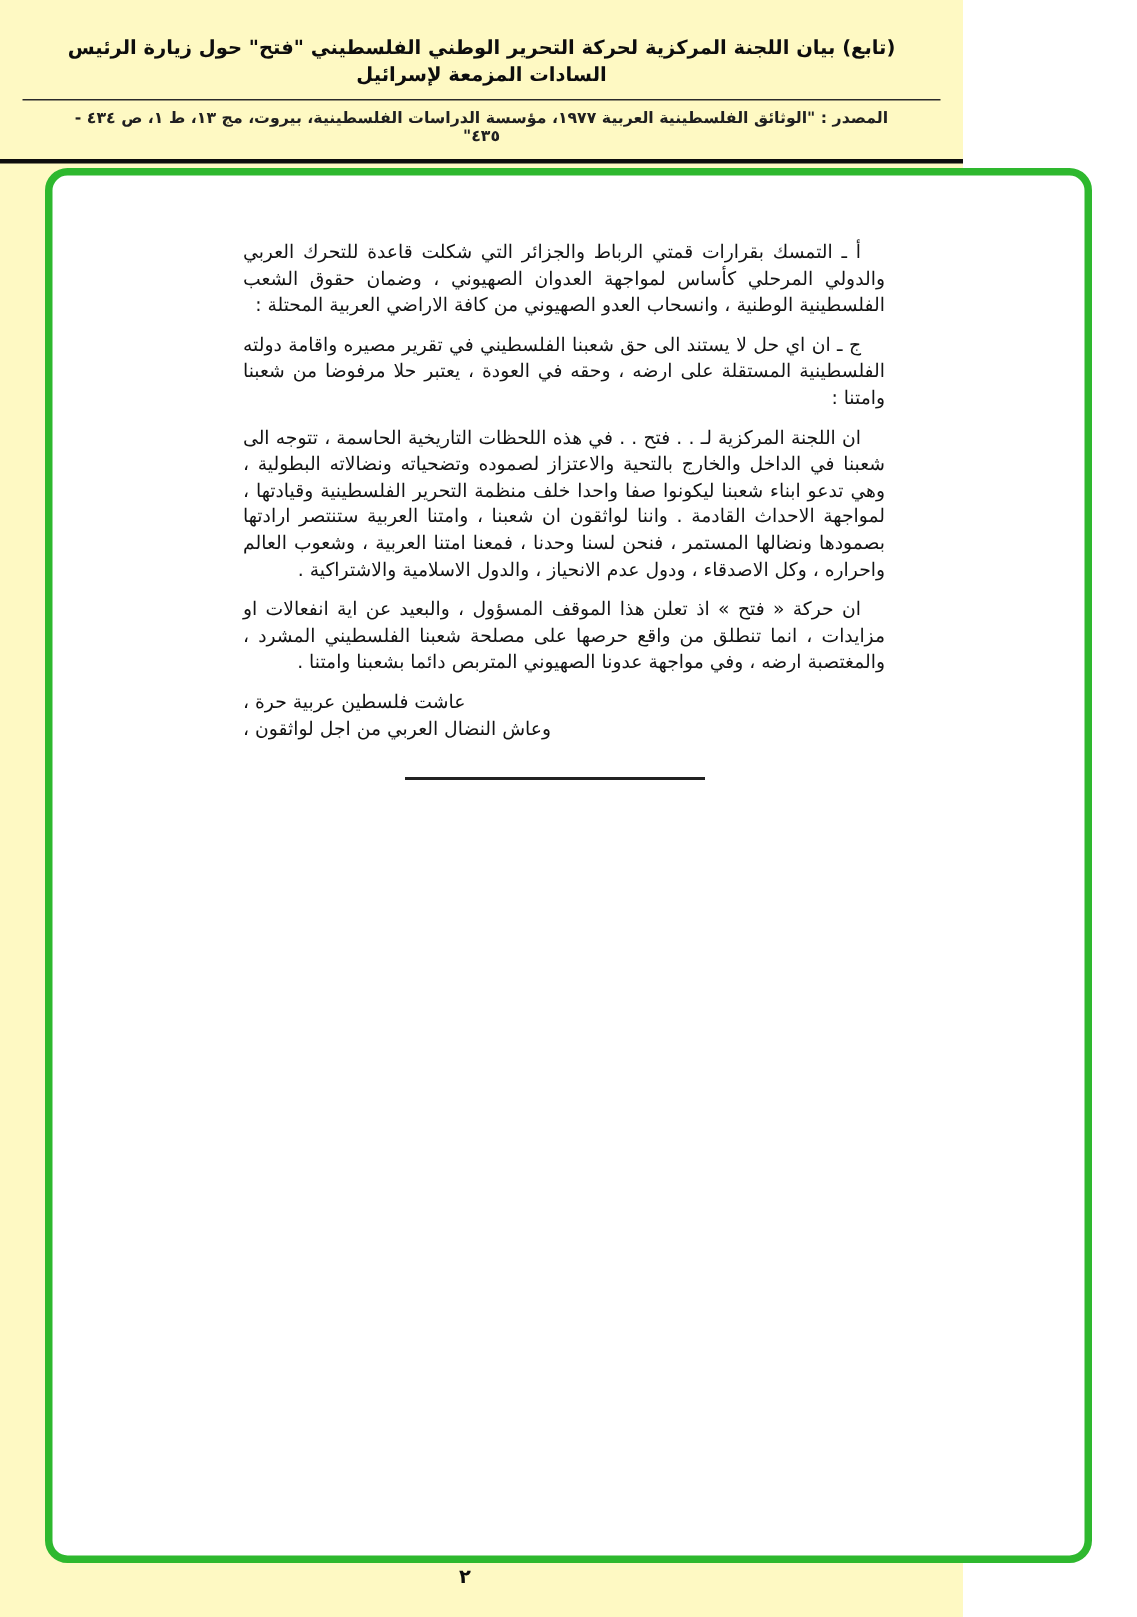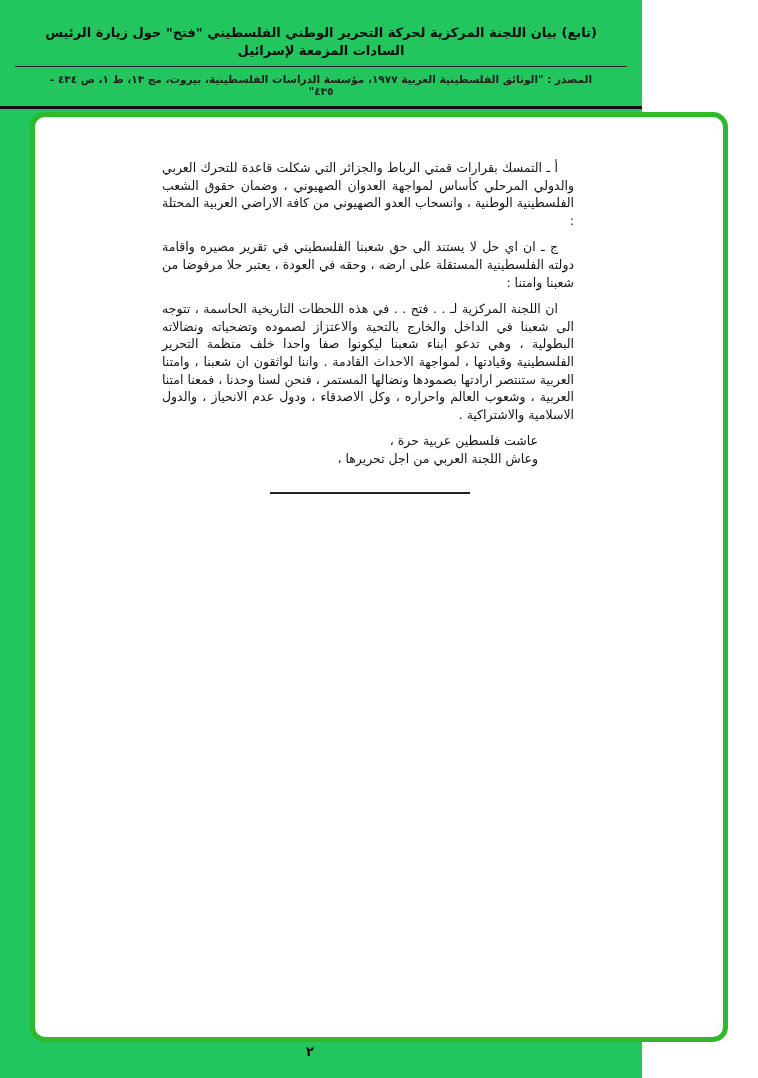"(تابع) بيان اللجنة المركزية لحركة" .page { background: #22c55e -> #fef9c3 }
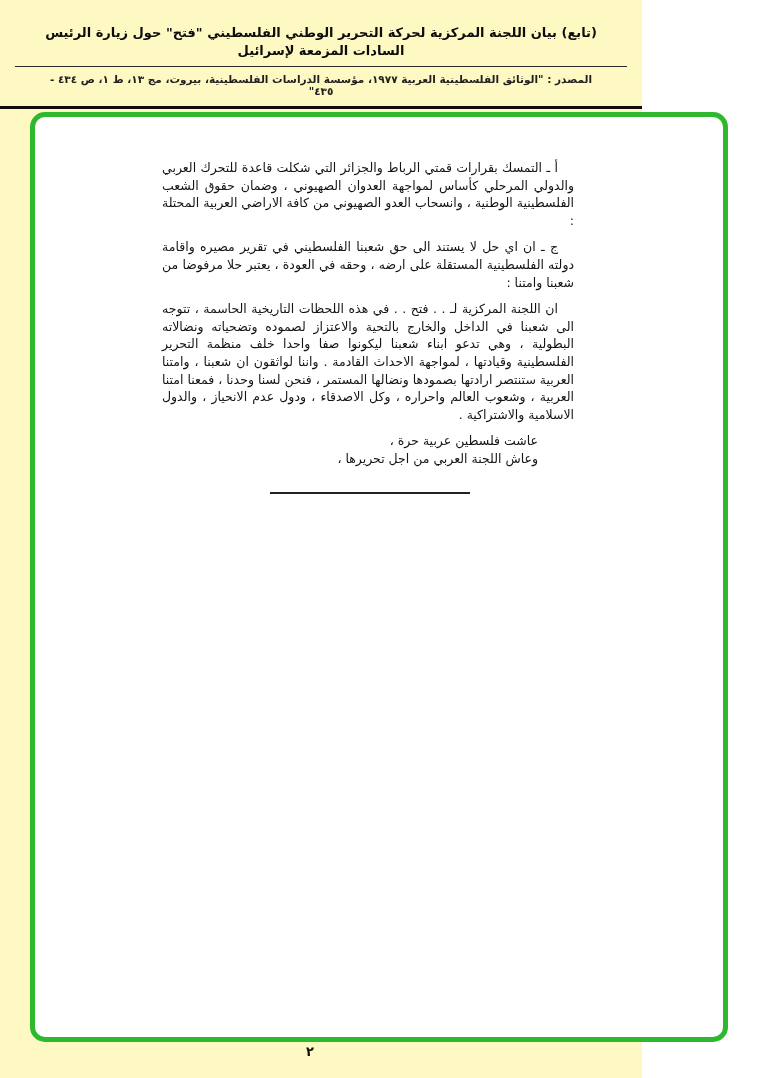"أ ـ التمسك بقرارات قمتي" .text-block p { margin: 0 16px 9px 0 -> 0 0 9px 0 }
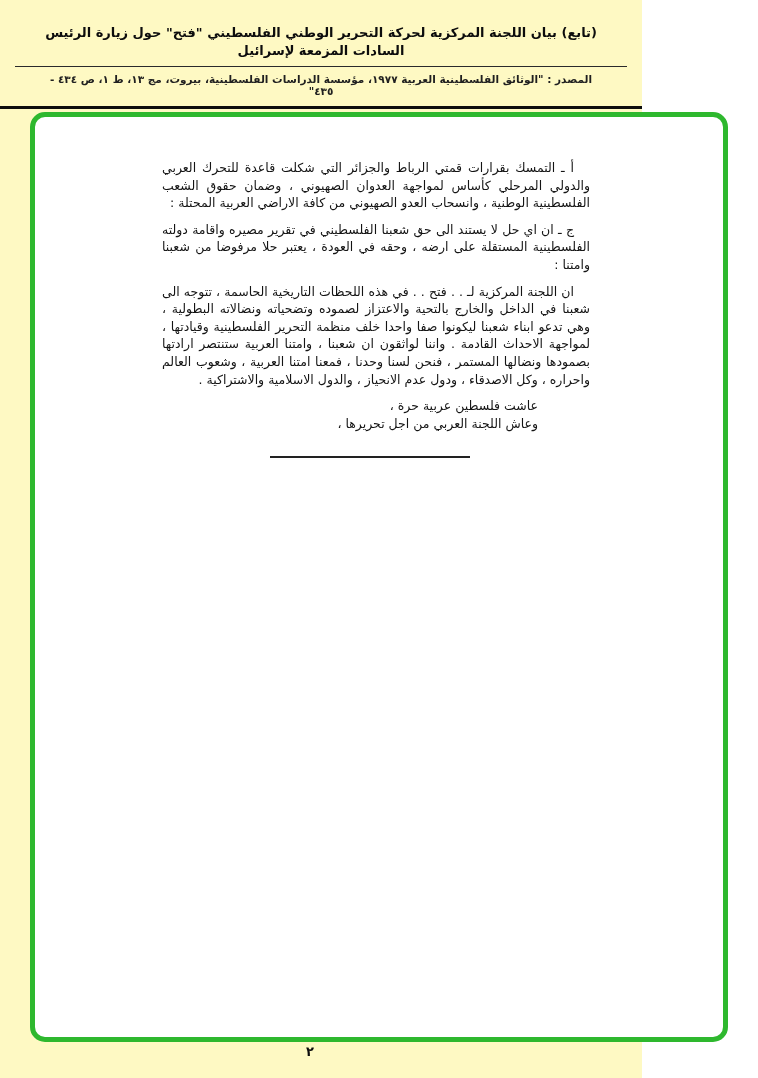"ان حركة « فتح »" p { html: none -> <p>ان حركة « فتح » اذ تعلن هذا الموقف المسؤول ، والبعيد عن اية انفعالات او مزايدات ، انما تنطلق من واقع حرصها على مصلحة شعبنا الفلسطيني المشرد ، والمغتصبة ارضه ، وفي مواجهة عدونا الصهيوني المتربص دائما بشعبنا وامتنا .</p> }
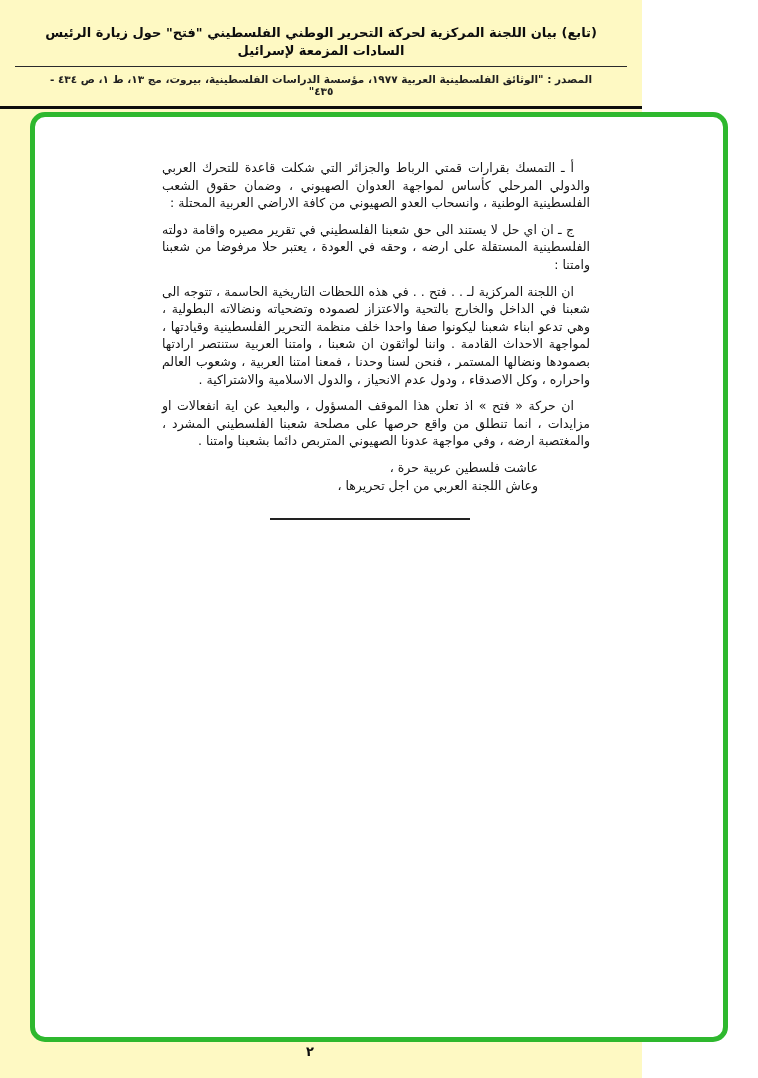"عاشت فلسطين عربية حرة ،" .text-block p.closing { margin: 0 52px 0 0 -> 0 118px 0 0; text-align: right -> left }
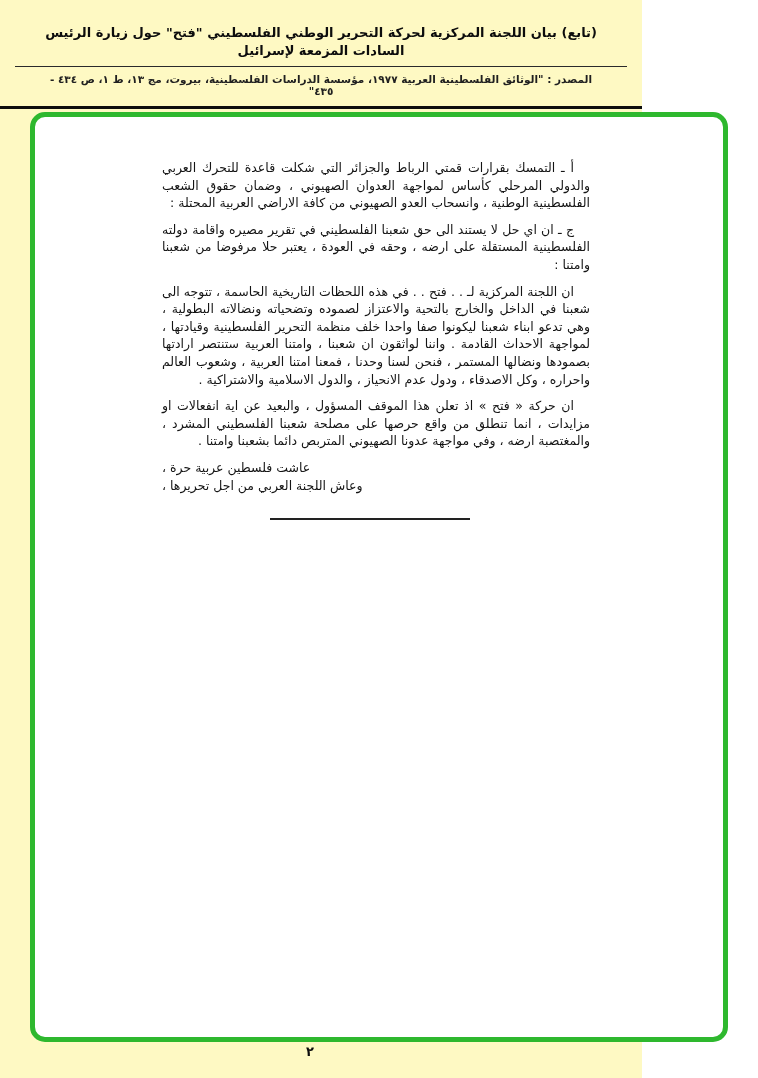"وعاش اللجنة العربي من اجل" p.closing { text: اللجنة العربي من اجل تحريرها -> النضال العربي من اجل لواثقون }
